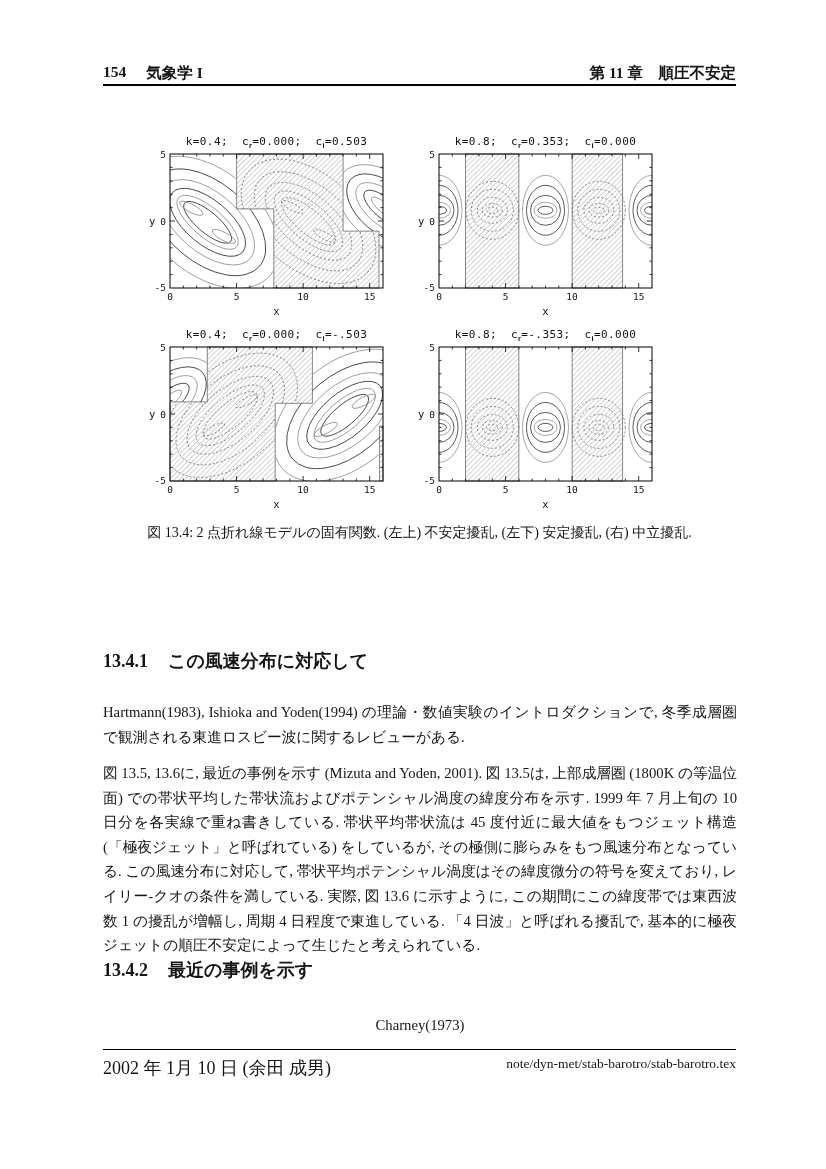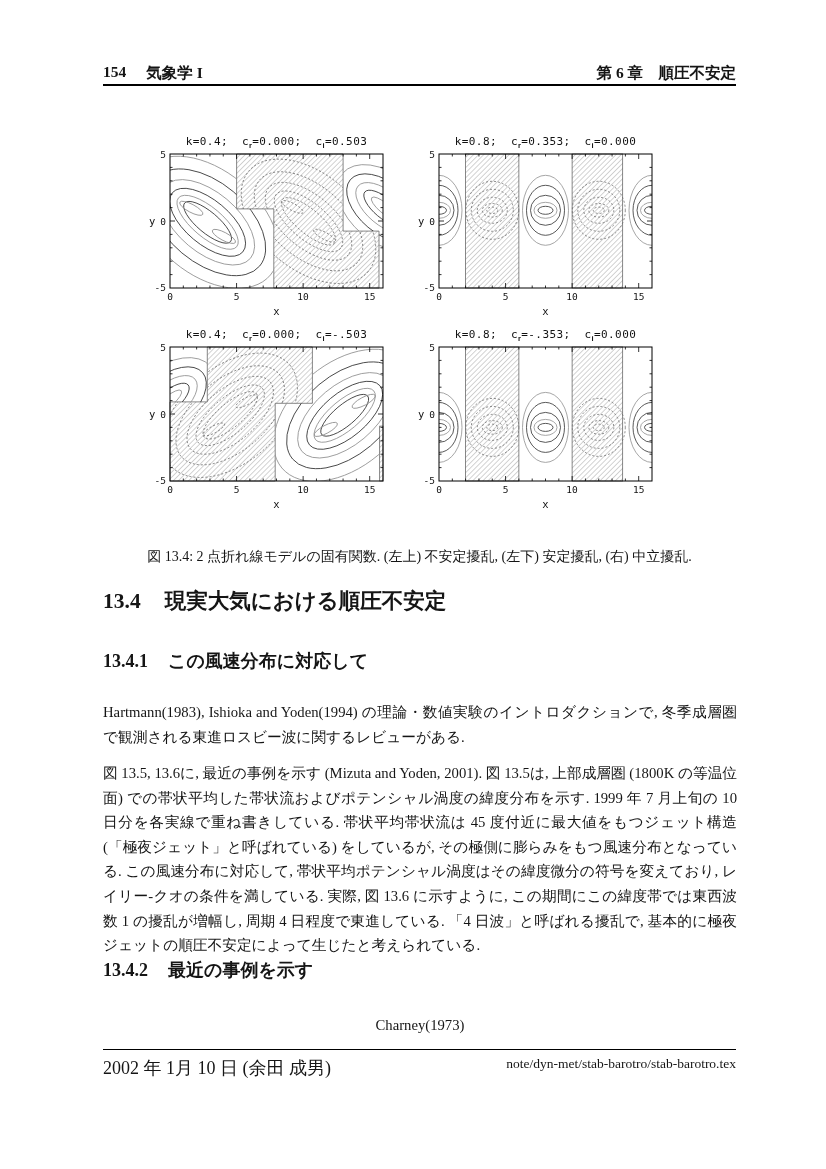"第 6 章 順圧不安定" div.hdr-right { text: 6 -> 11 }
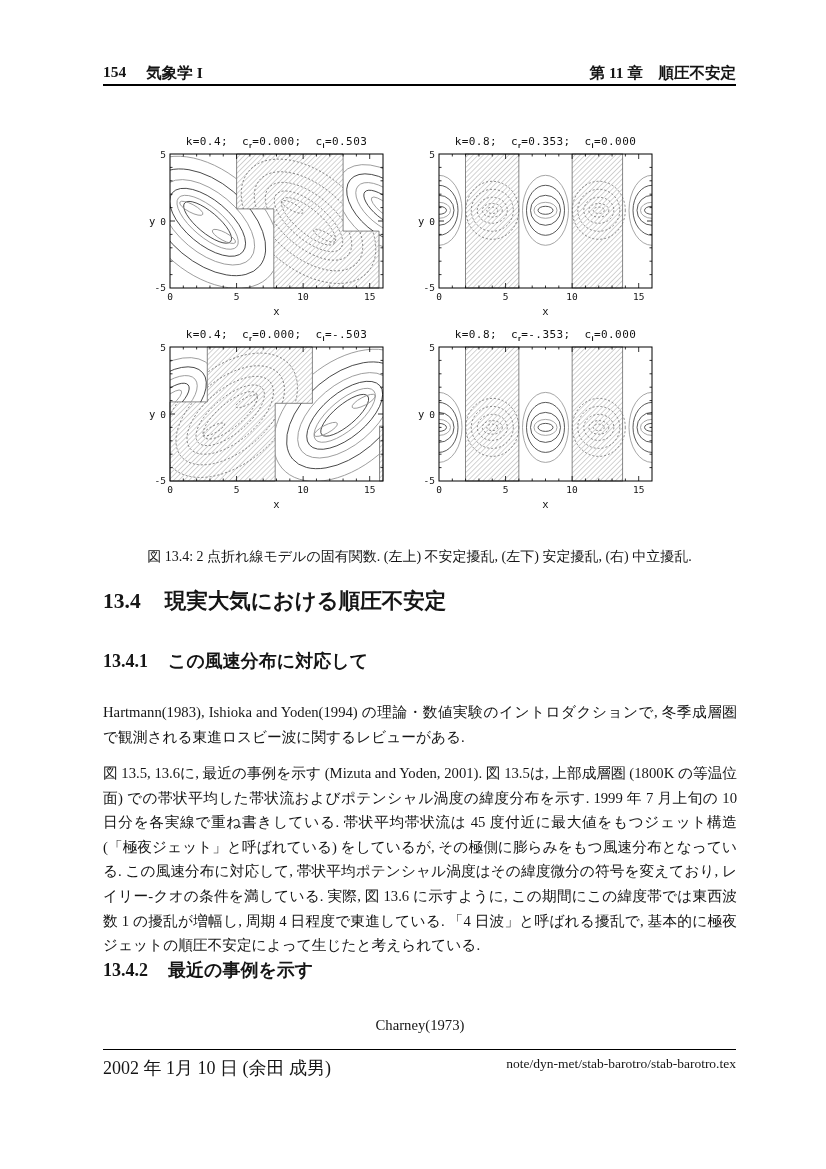"図 13.4: 2 点折れ線モデルの固有関数. (左上)" .caption { top: 548px -> 524px }
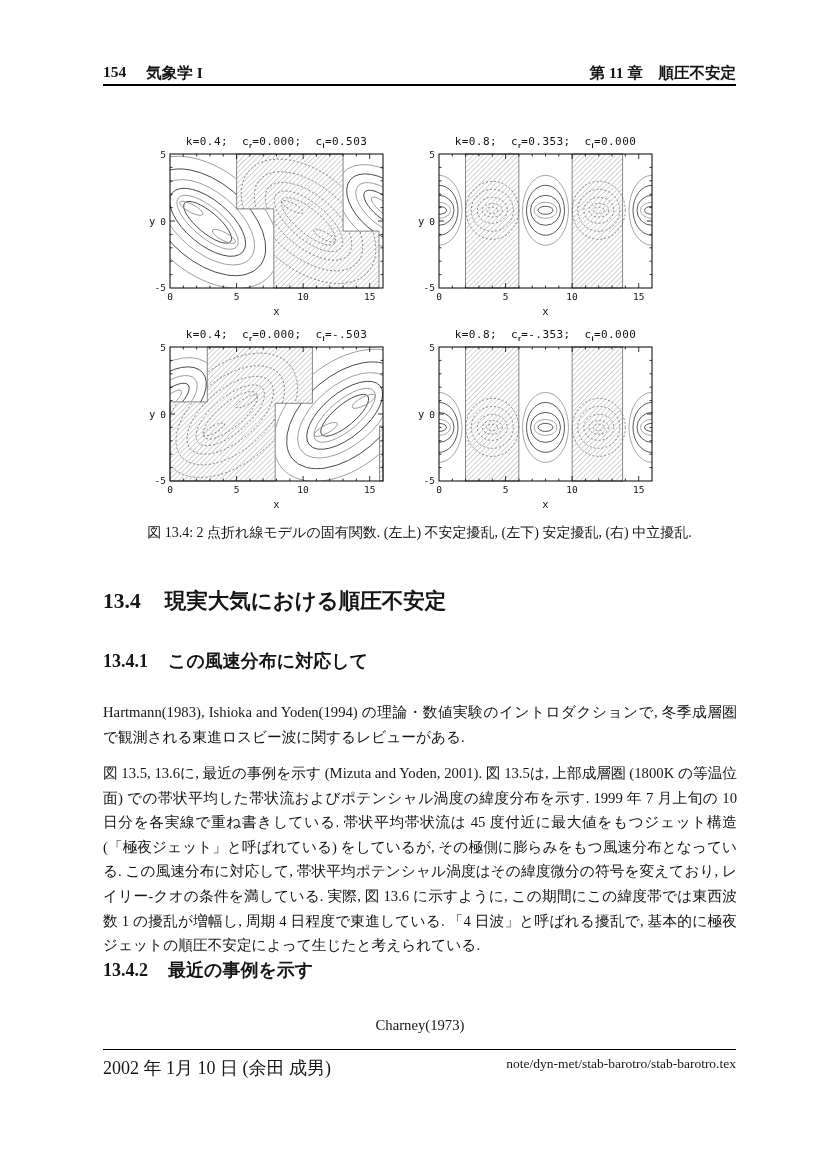"13.4 現実大気における順圧不安定" div.sec { html: <div> <span>13.4</span><span>現実大気における順圧不安定</span> </div> -> none }
